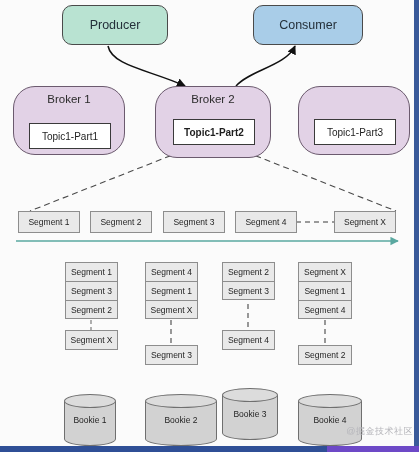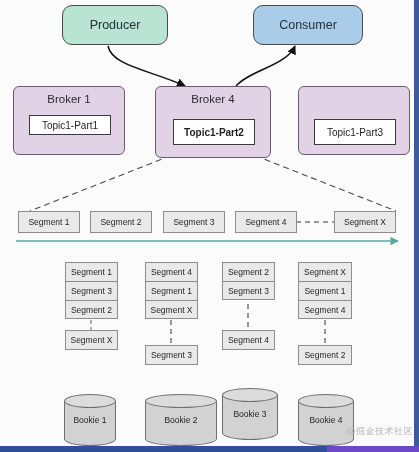"Broker 1" .broker-box { border-radius: 6px -> 22px }
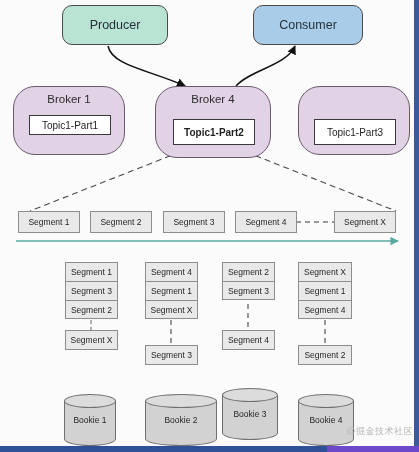"Broker 4" div.broker-title { text: 4 -> 2 }
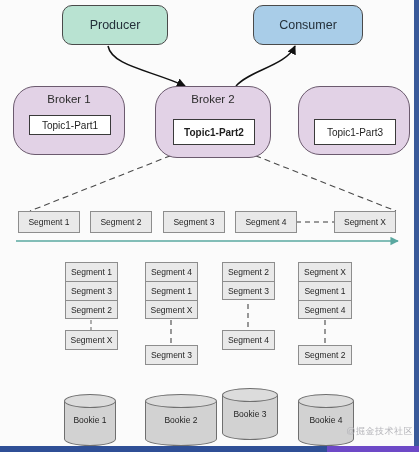"Topic1-Part1" div.topic-box { height: 20px -> 26px; top: 28px -> 36px }
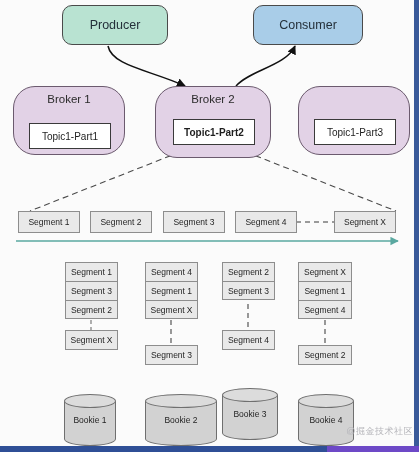"Bookie 4" div.cyl { padding-left: none -> 8px }
